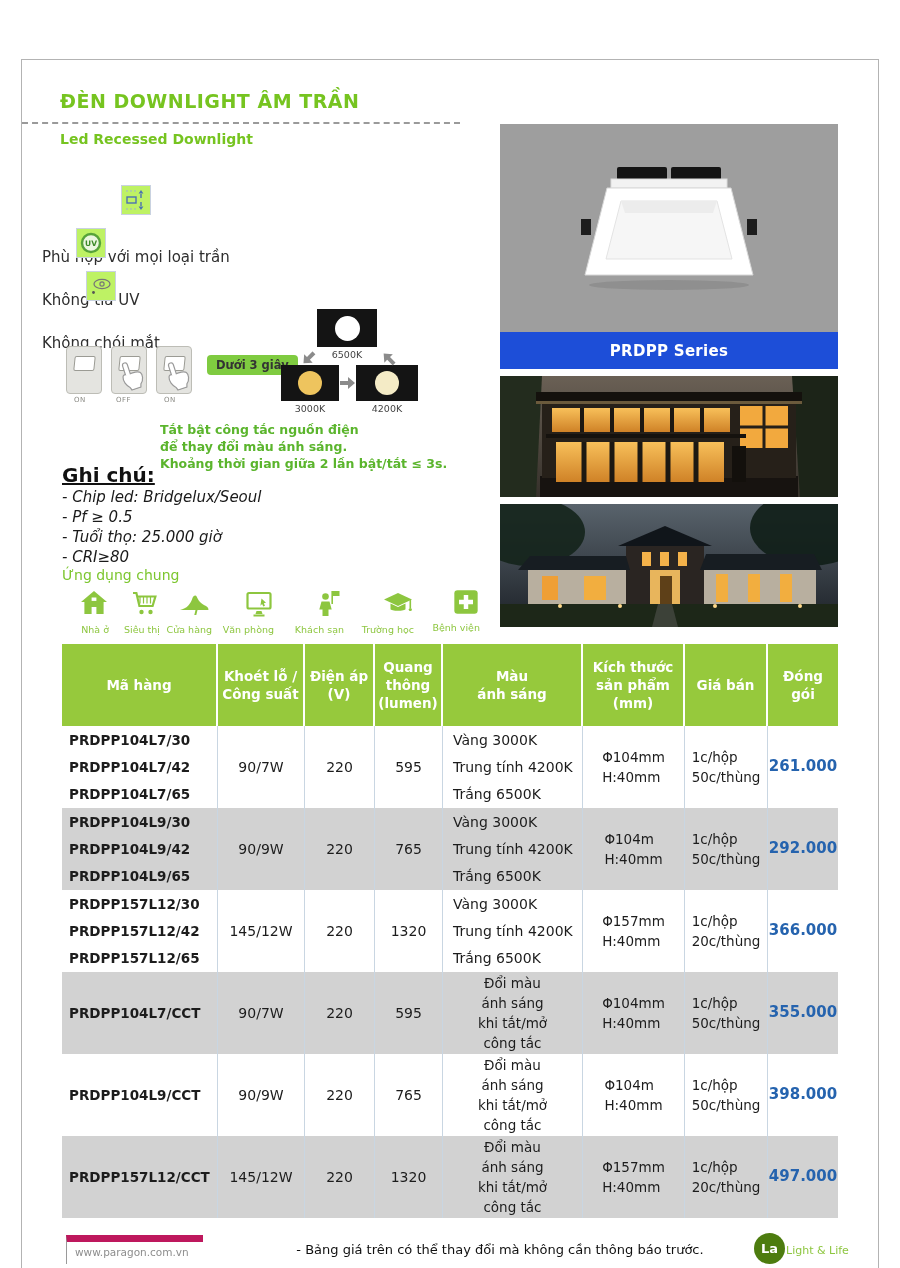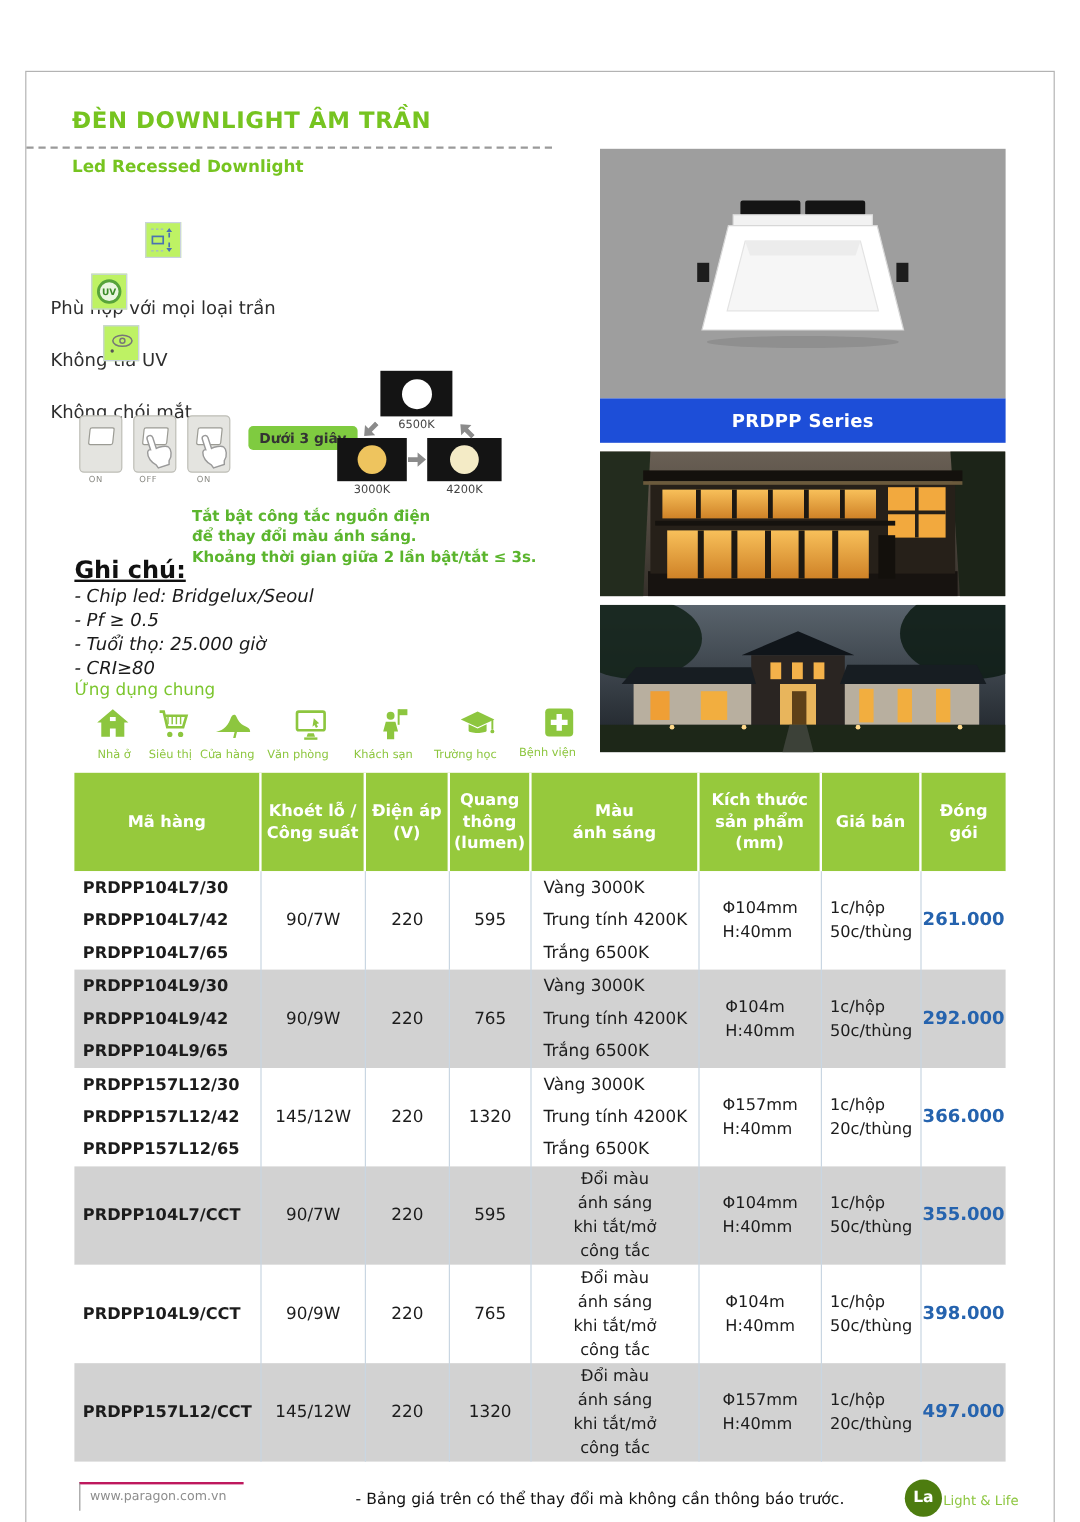"www.paragon.com.vn" .urlbox { border-top: 2px solid #be185d -> 7px solid #be185d }
